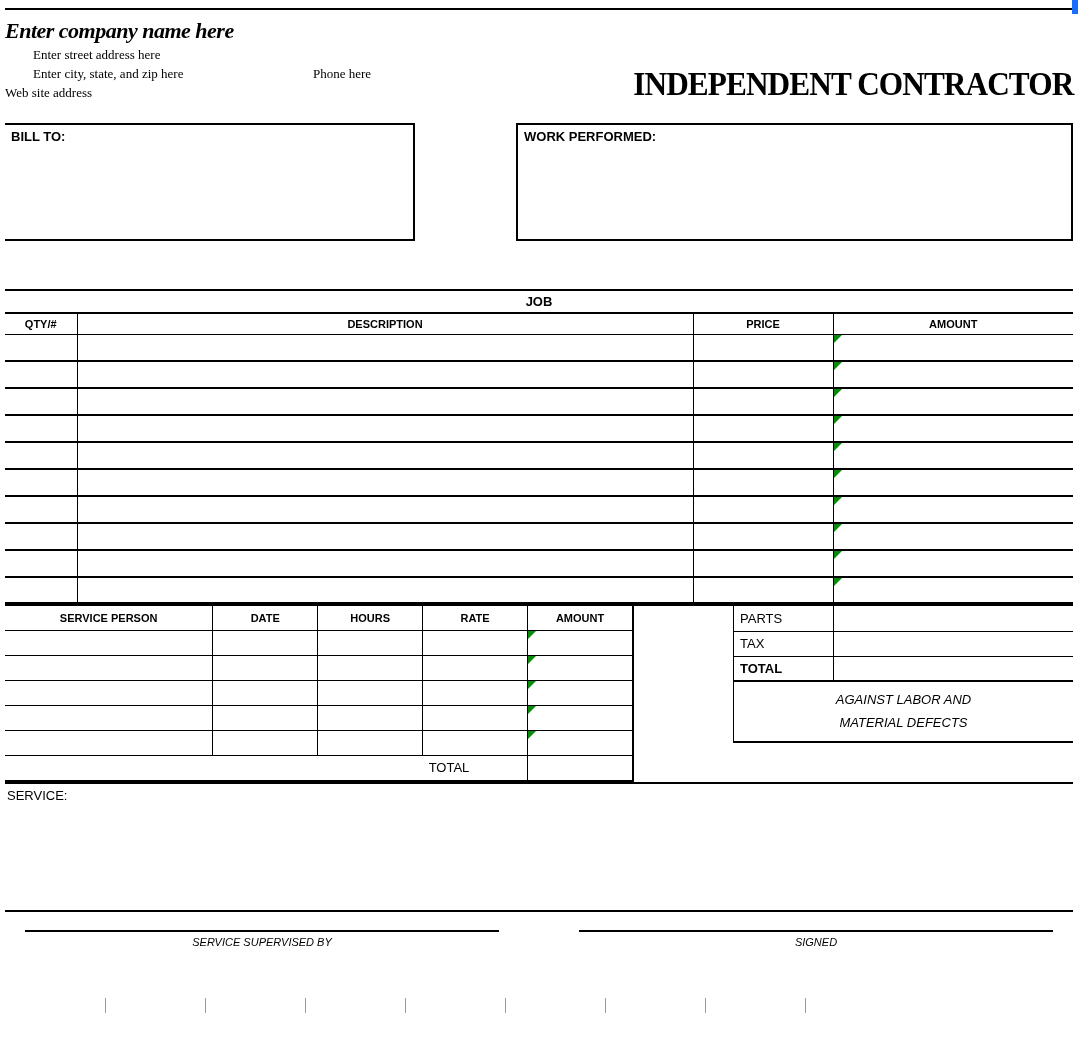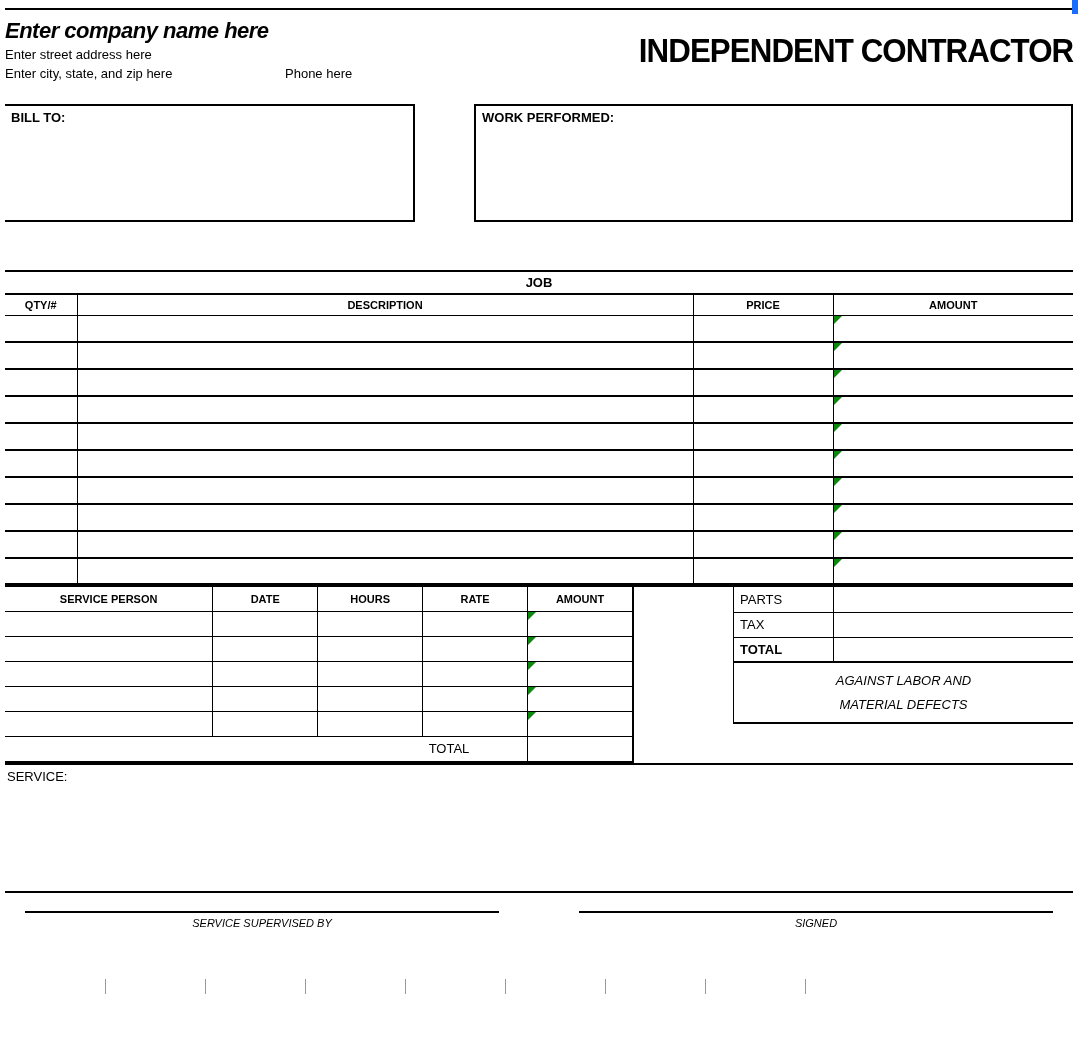"Enter company name here" .header-row { align-items: center -> flex-end; font-family: none -> Liberation Serif, serif }
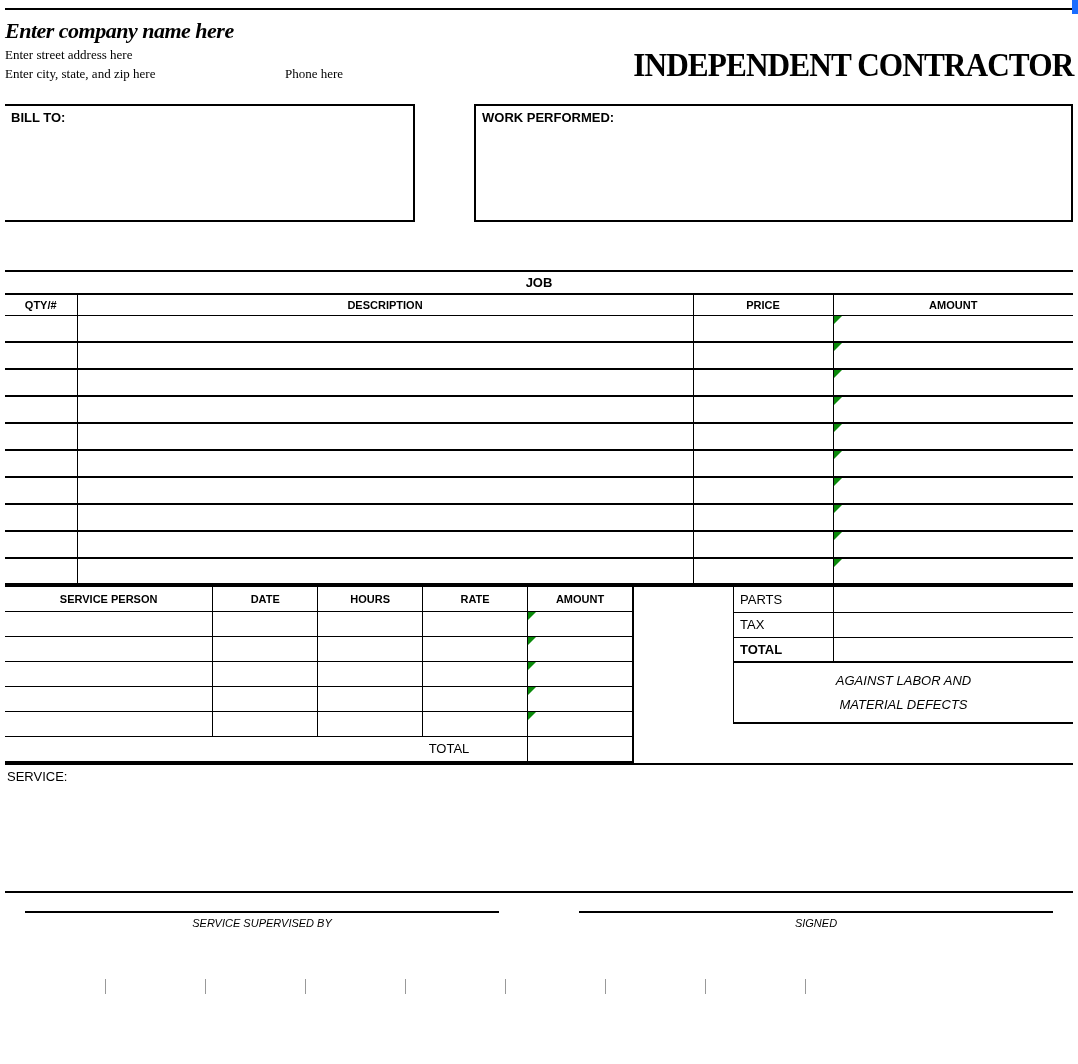"Enter street address here" .addr-left { margin-left: none -> 28px }
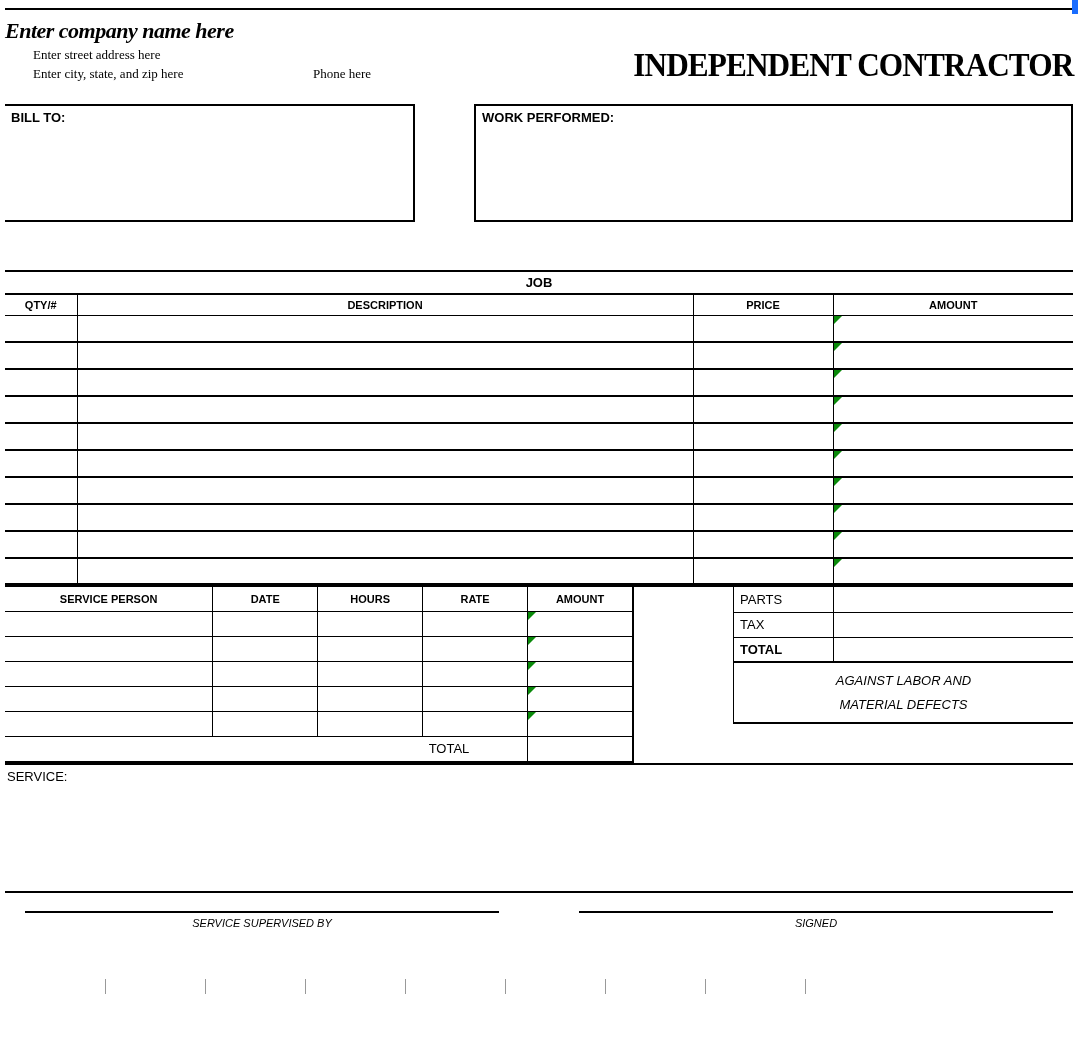"Web site address" div.addr-row { html: none -> <div> <span>Web site address</span> </div> }
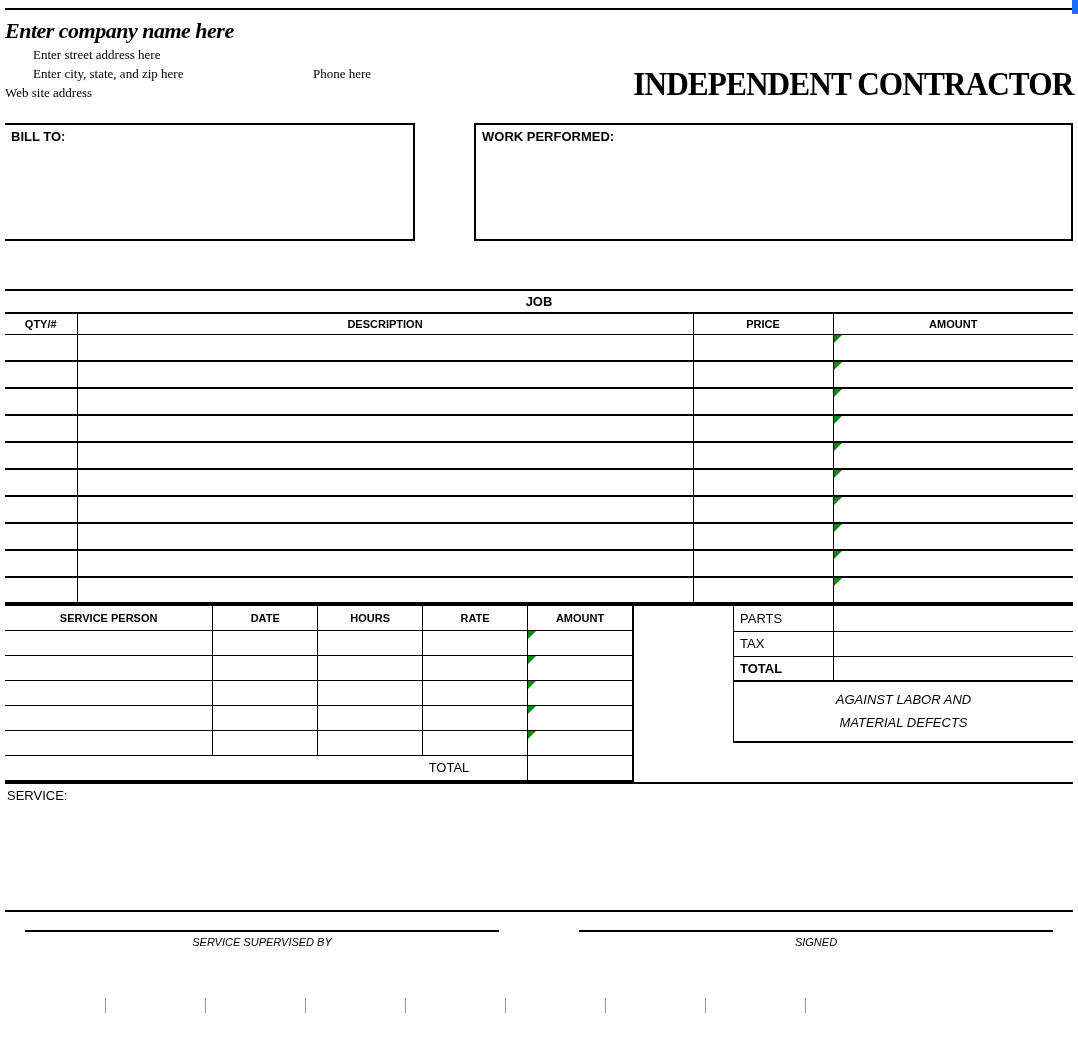"BILL TO:" .info-blocks { gap: 59px -> 101px }
